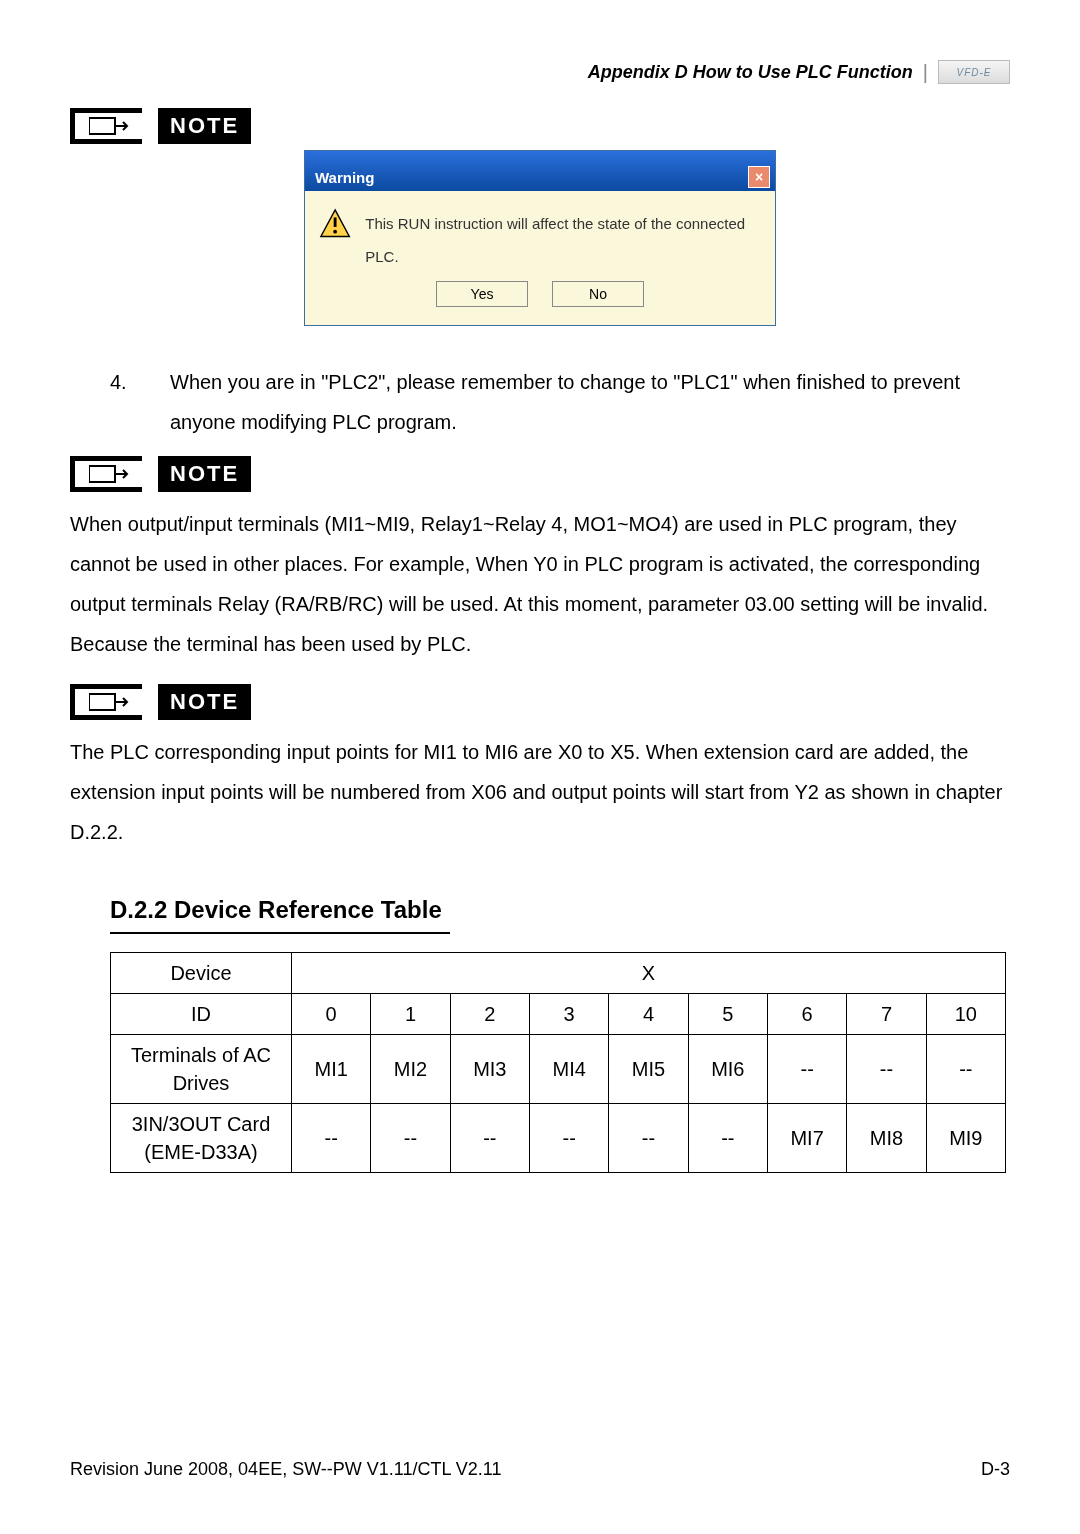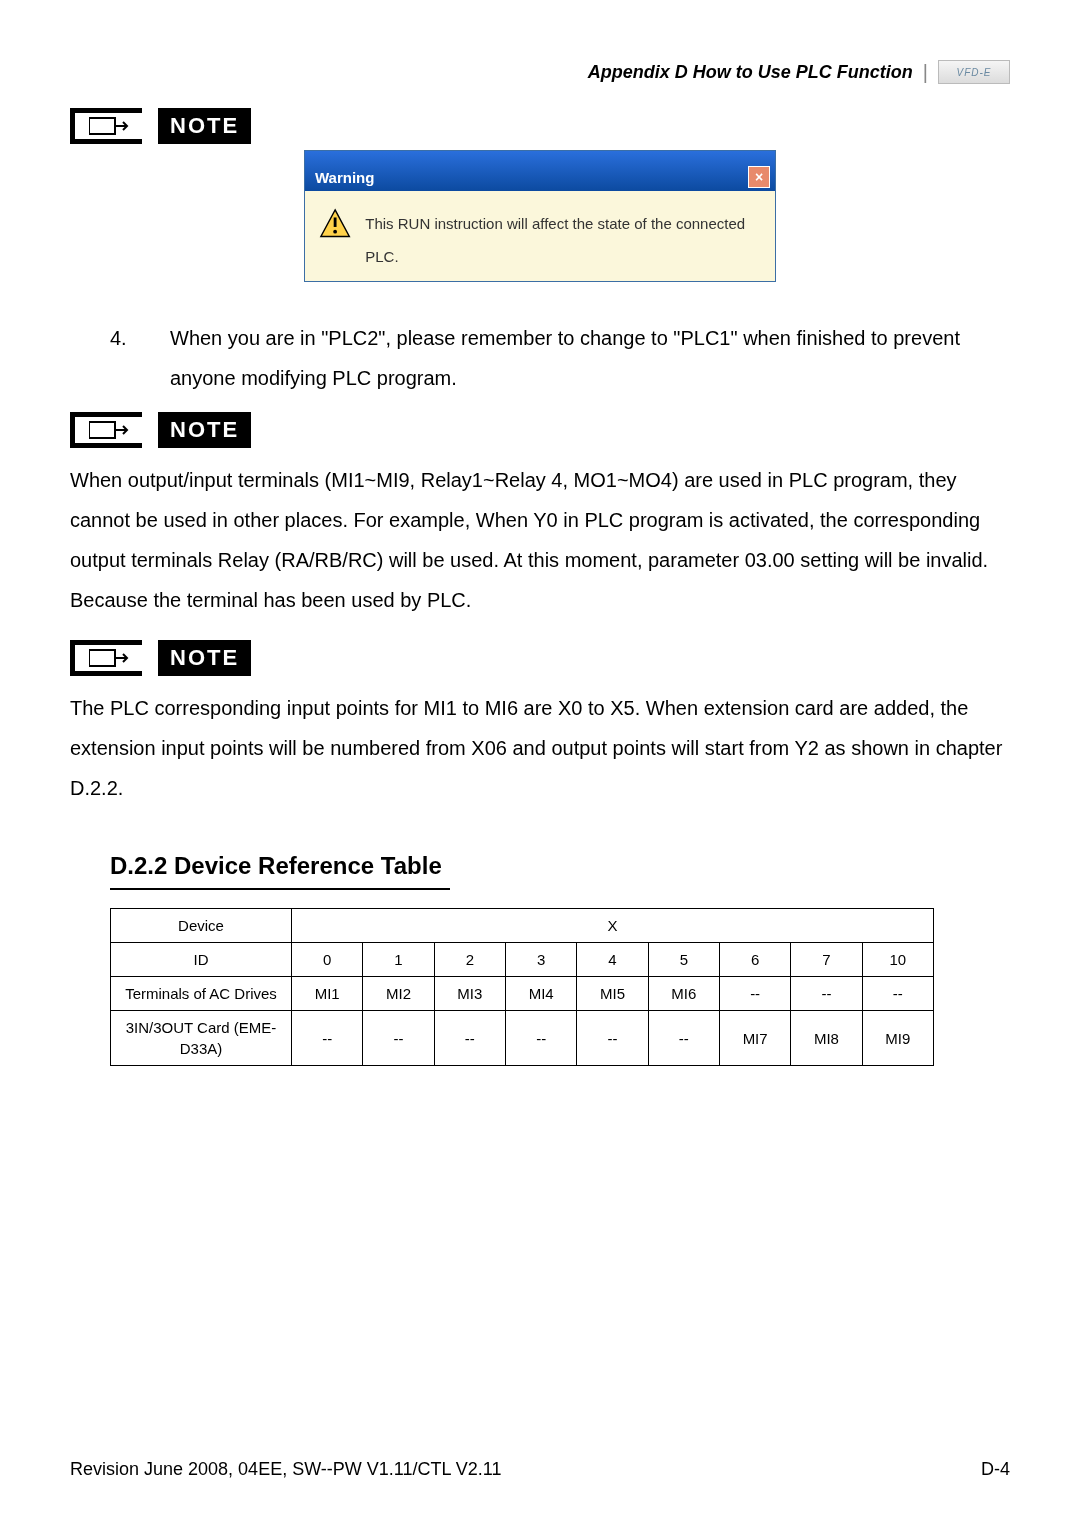"Yes" div.dialog-buttons { html: none -> <div> <div>Yes</div> <div>No</div> </div> }
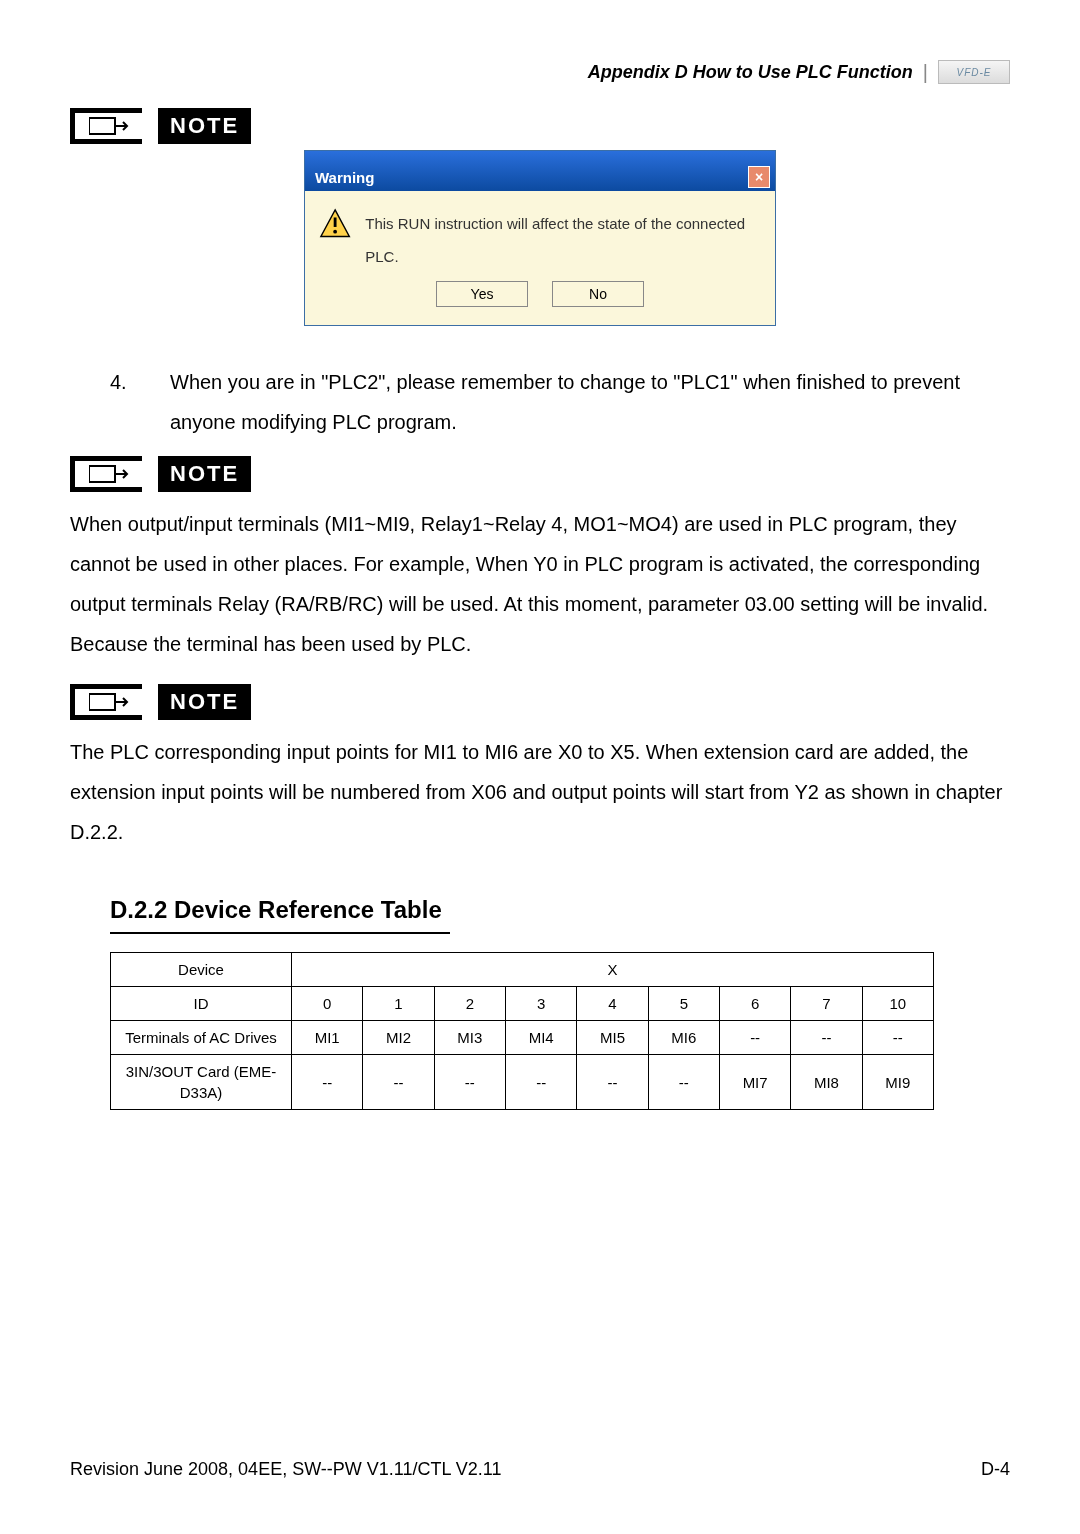"Device" table.ref { font-size: 15px -> 20px; width: 824px -> 896px }
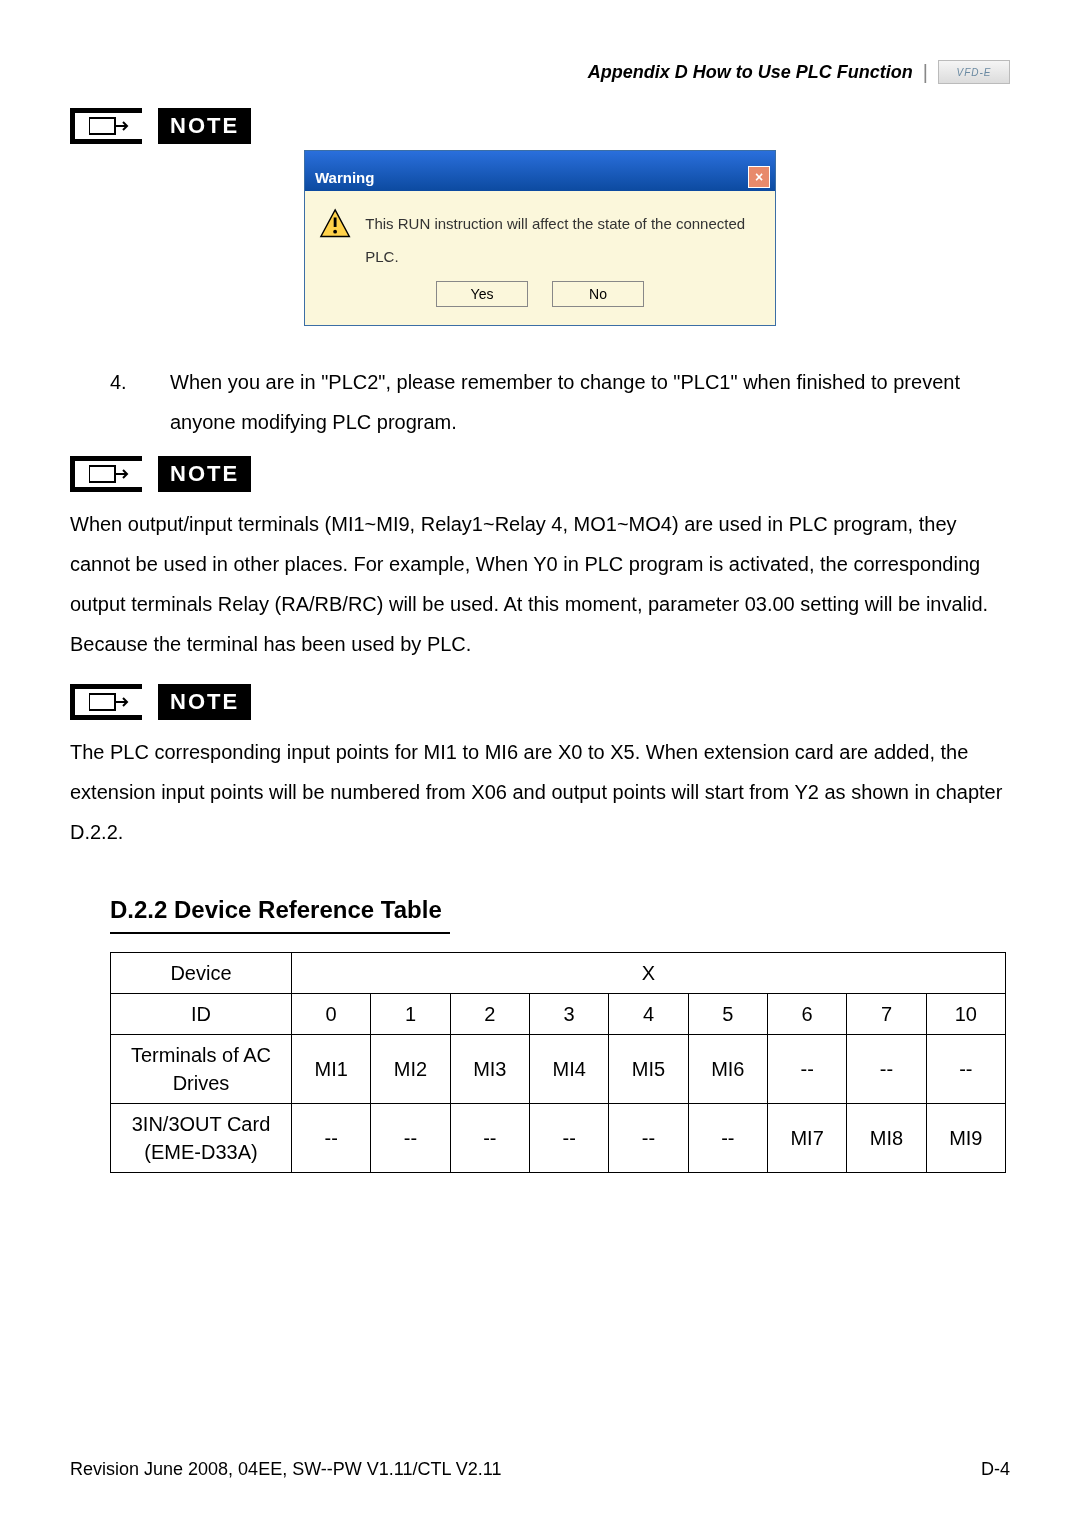"D-4" span { text: D-4 -> D-3 }
